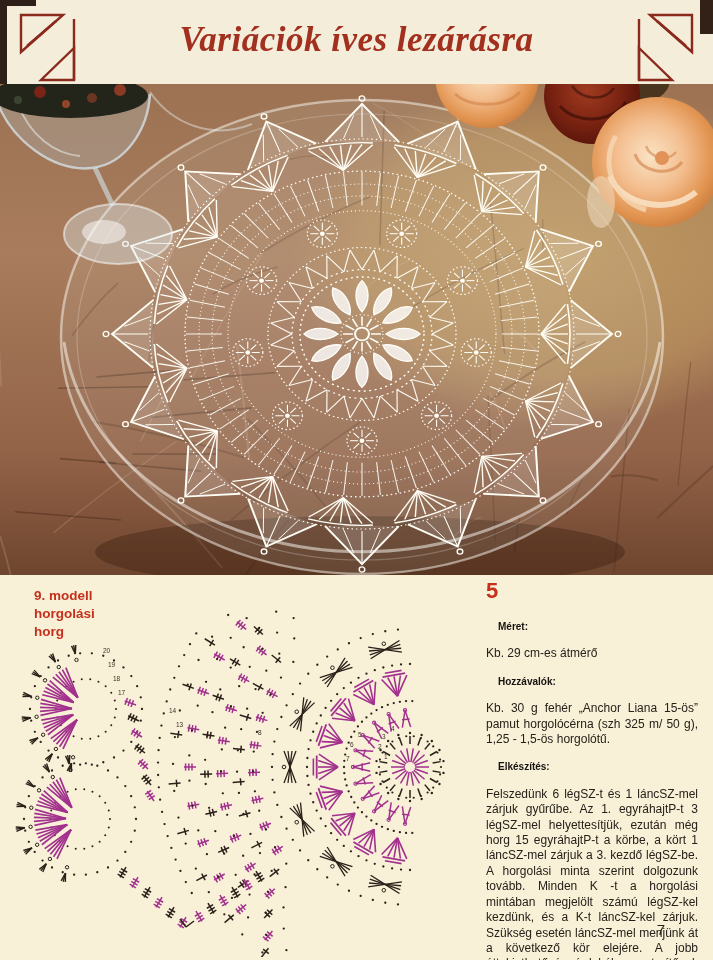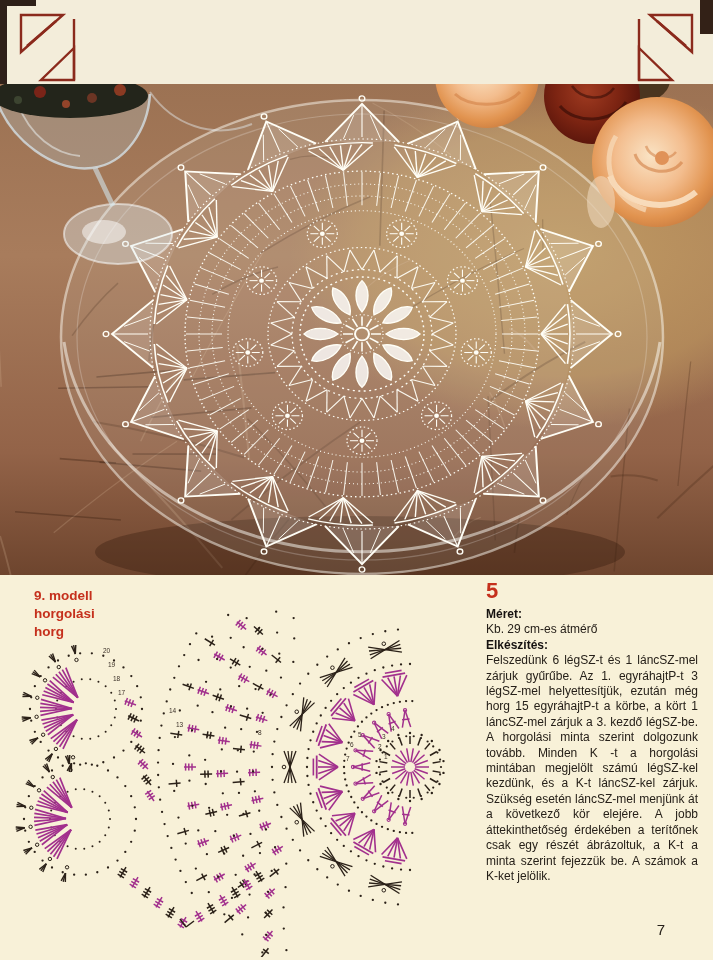"Variációk íves lezárásra" div.page-title { html: none -> <div>Variációk íves lezárásra</div> }
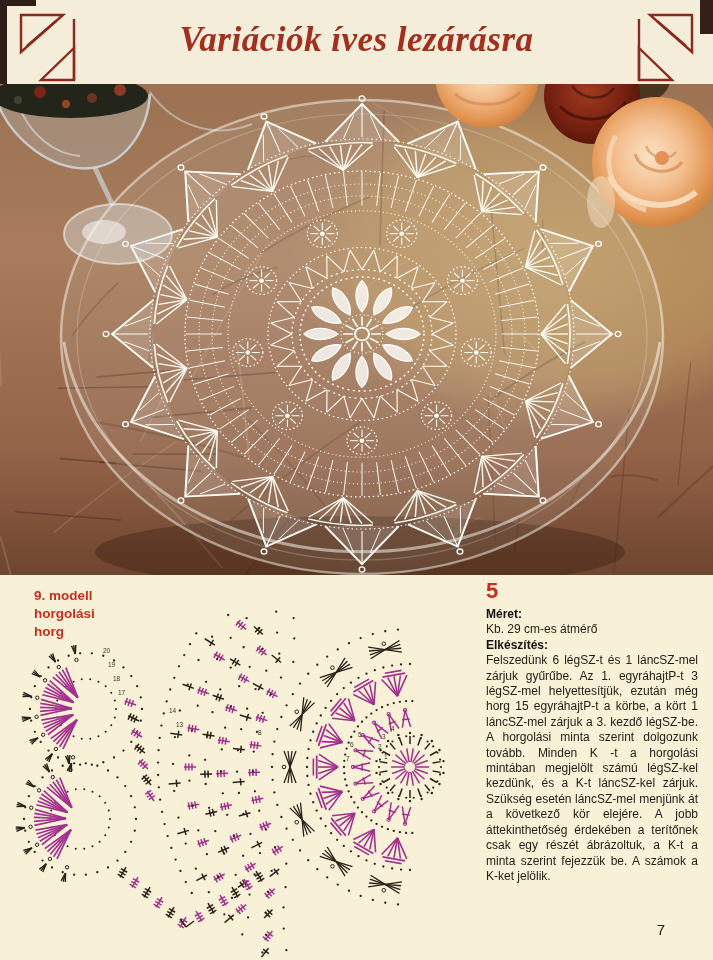"Méret:" .instructions h4 { font-size: 12px -> 10px; margin: 0 -> 12px }
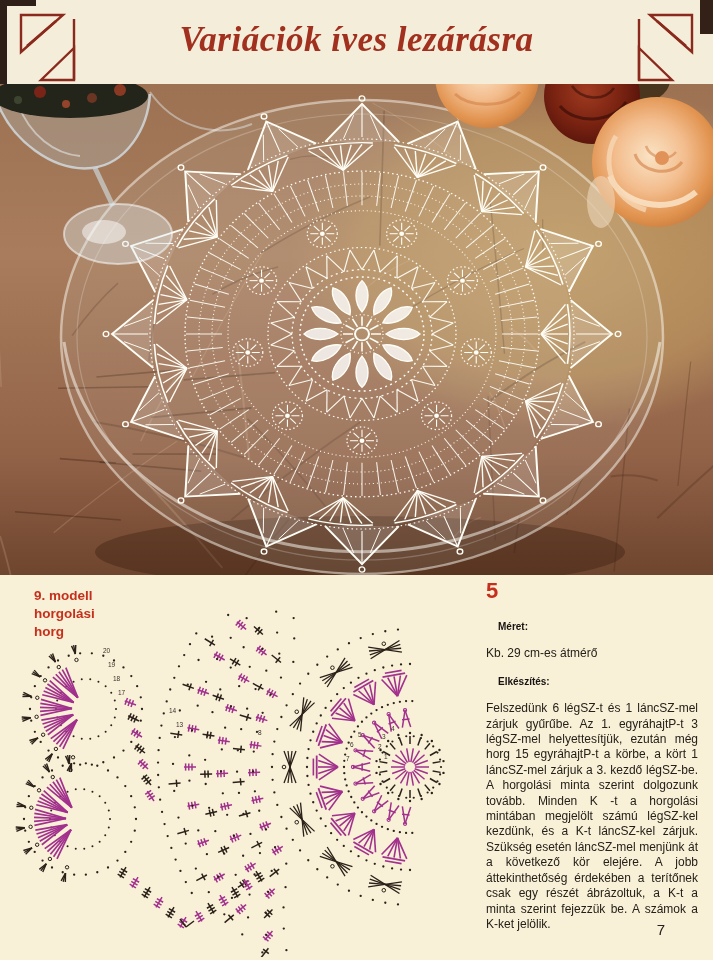"Hozzávalók:" h4 { html: none -> <h4>Hozzávalók:</h4> }
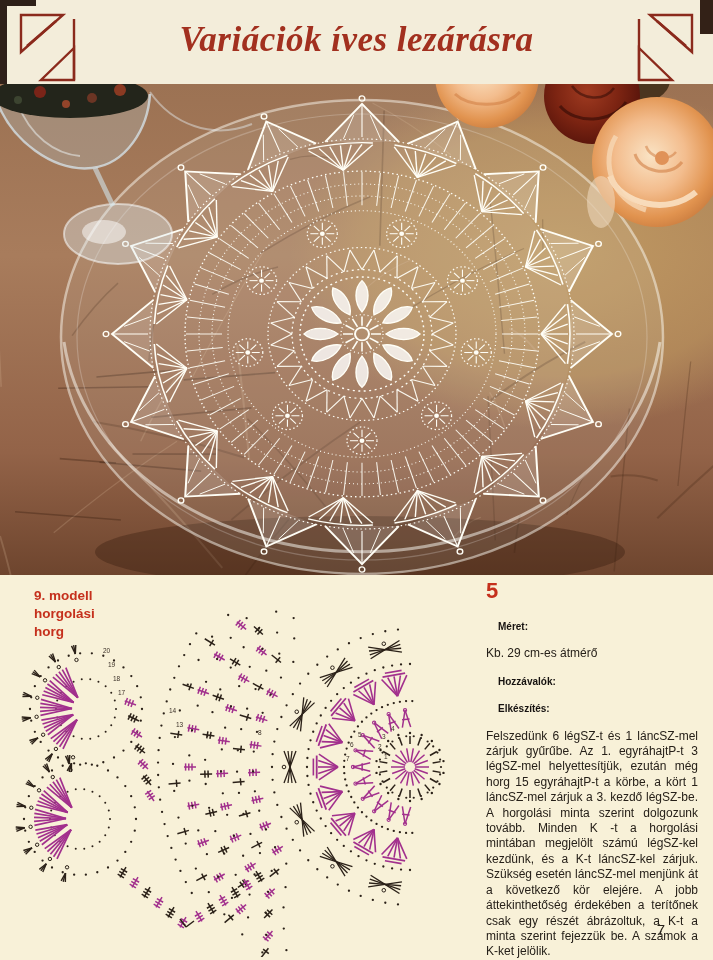"Kb. 30 g fehér „Anchor" p { html: none -> <p>Kb. 30 g fehér „Anchor Liana 15-ös” pamut horgolócérna (szh 325 m/ 50 g), 1,25 - 1,5-ös horgolótű.</p> }
